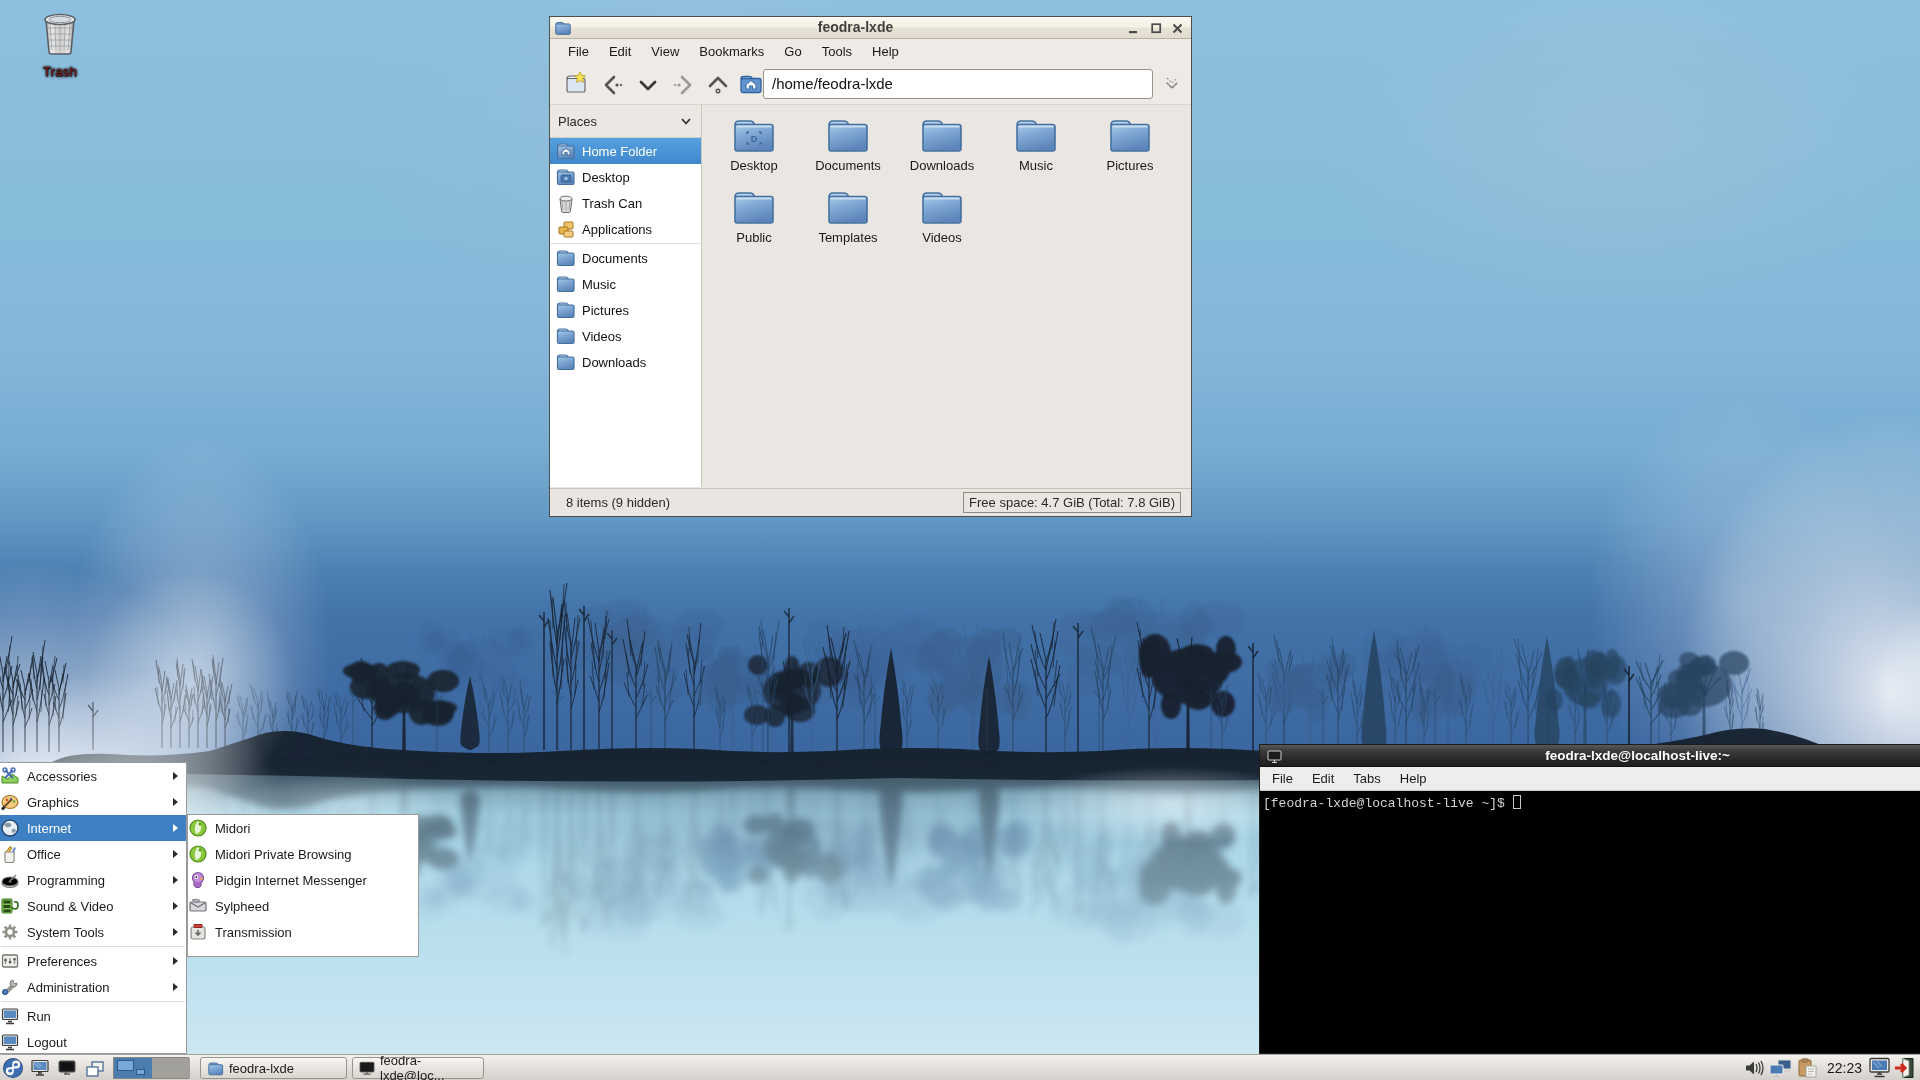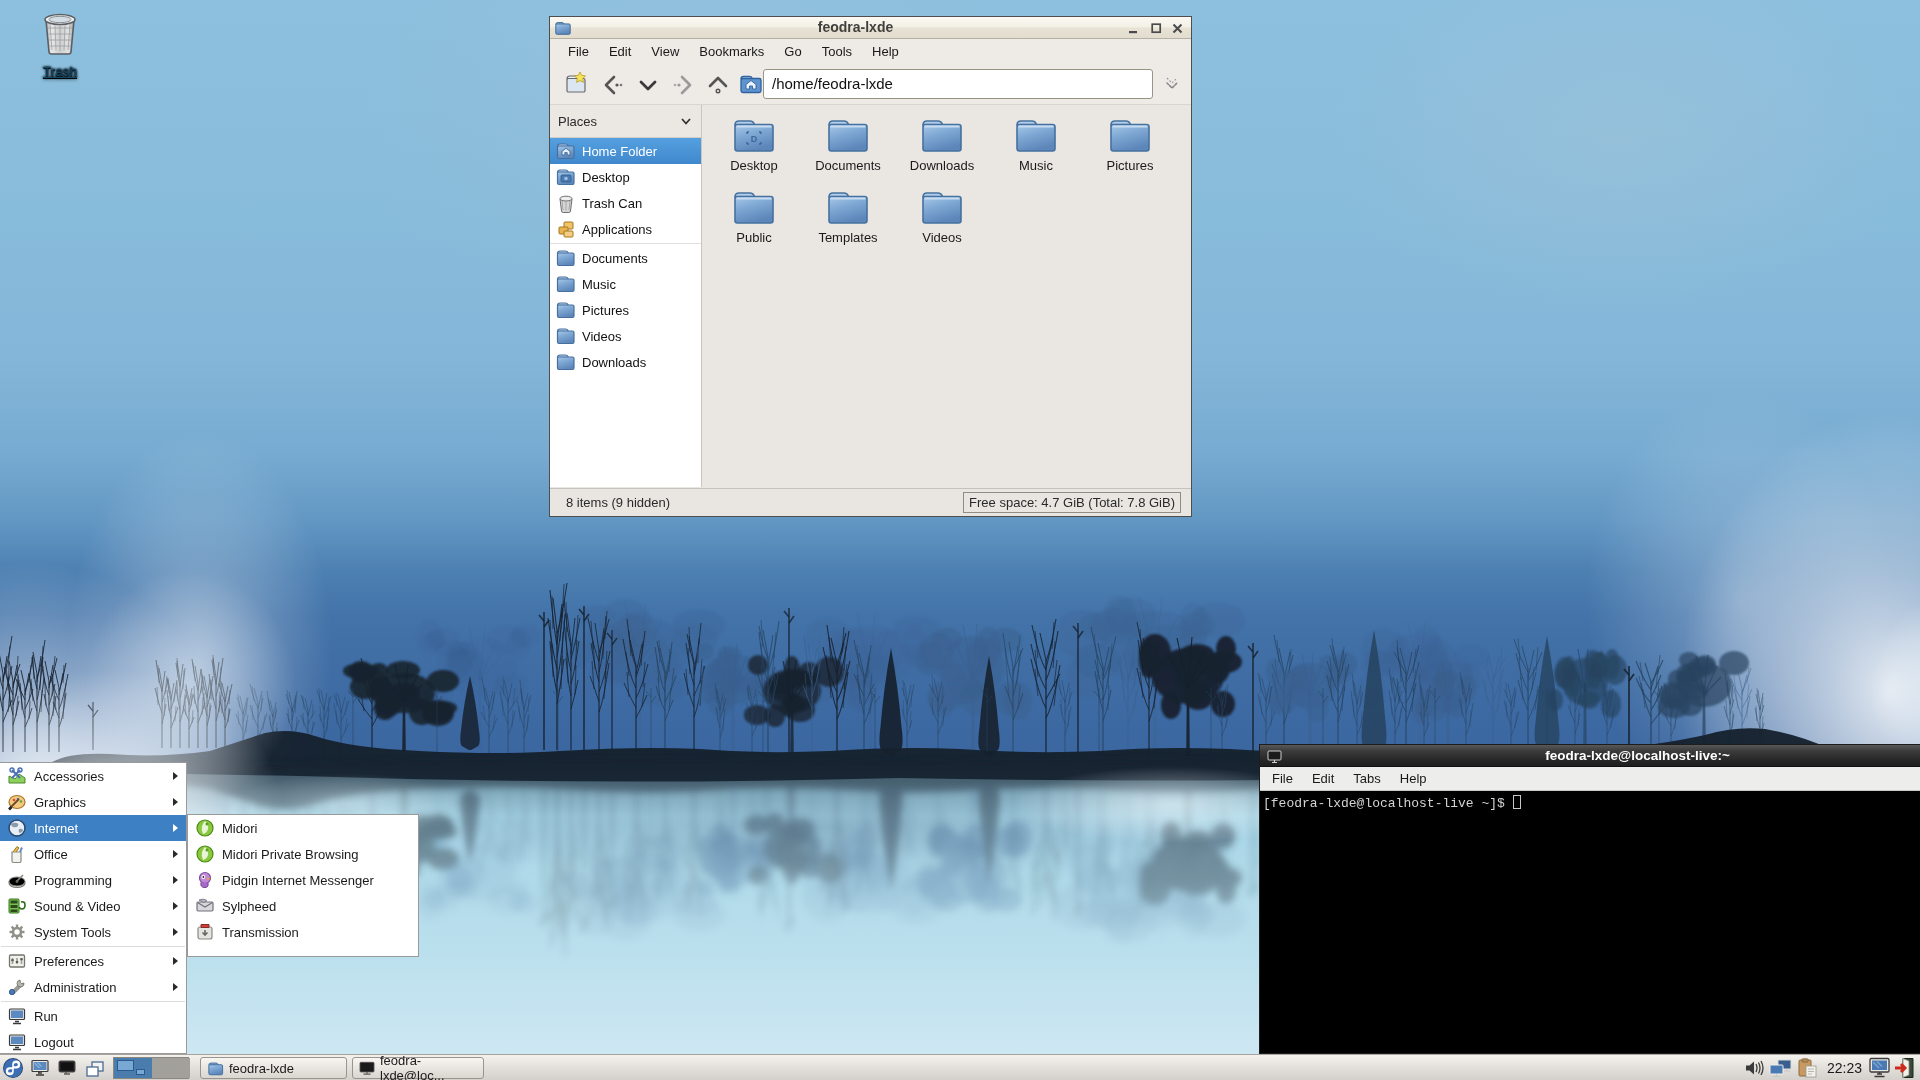"Trash" #trash .lab { color: #0c4a6e -> #7f1d1d; text-decoration: underline -> none }
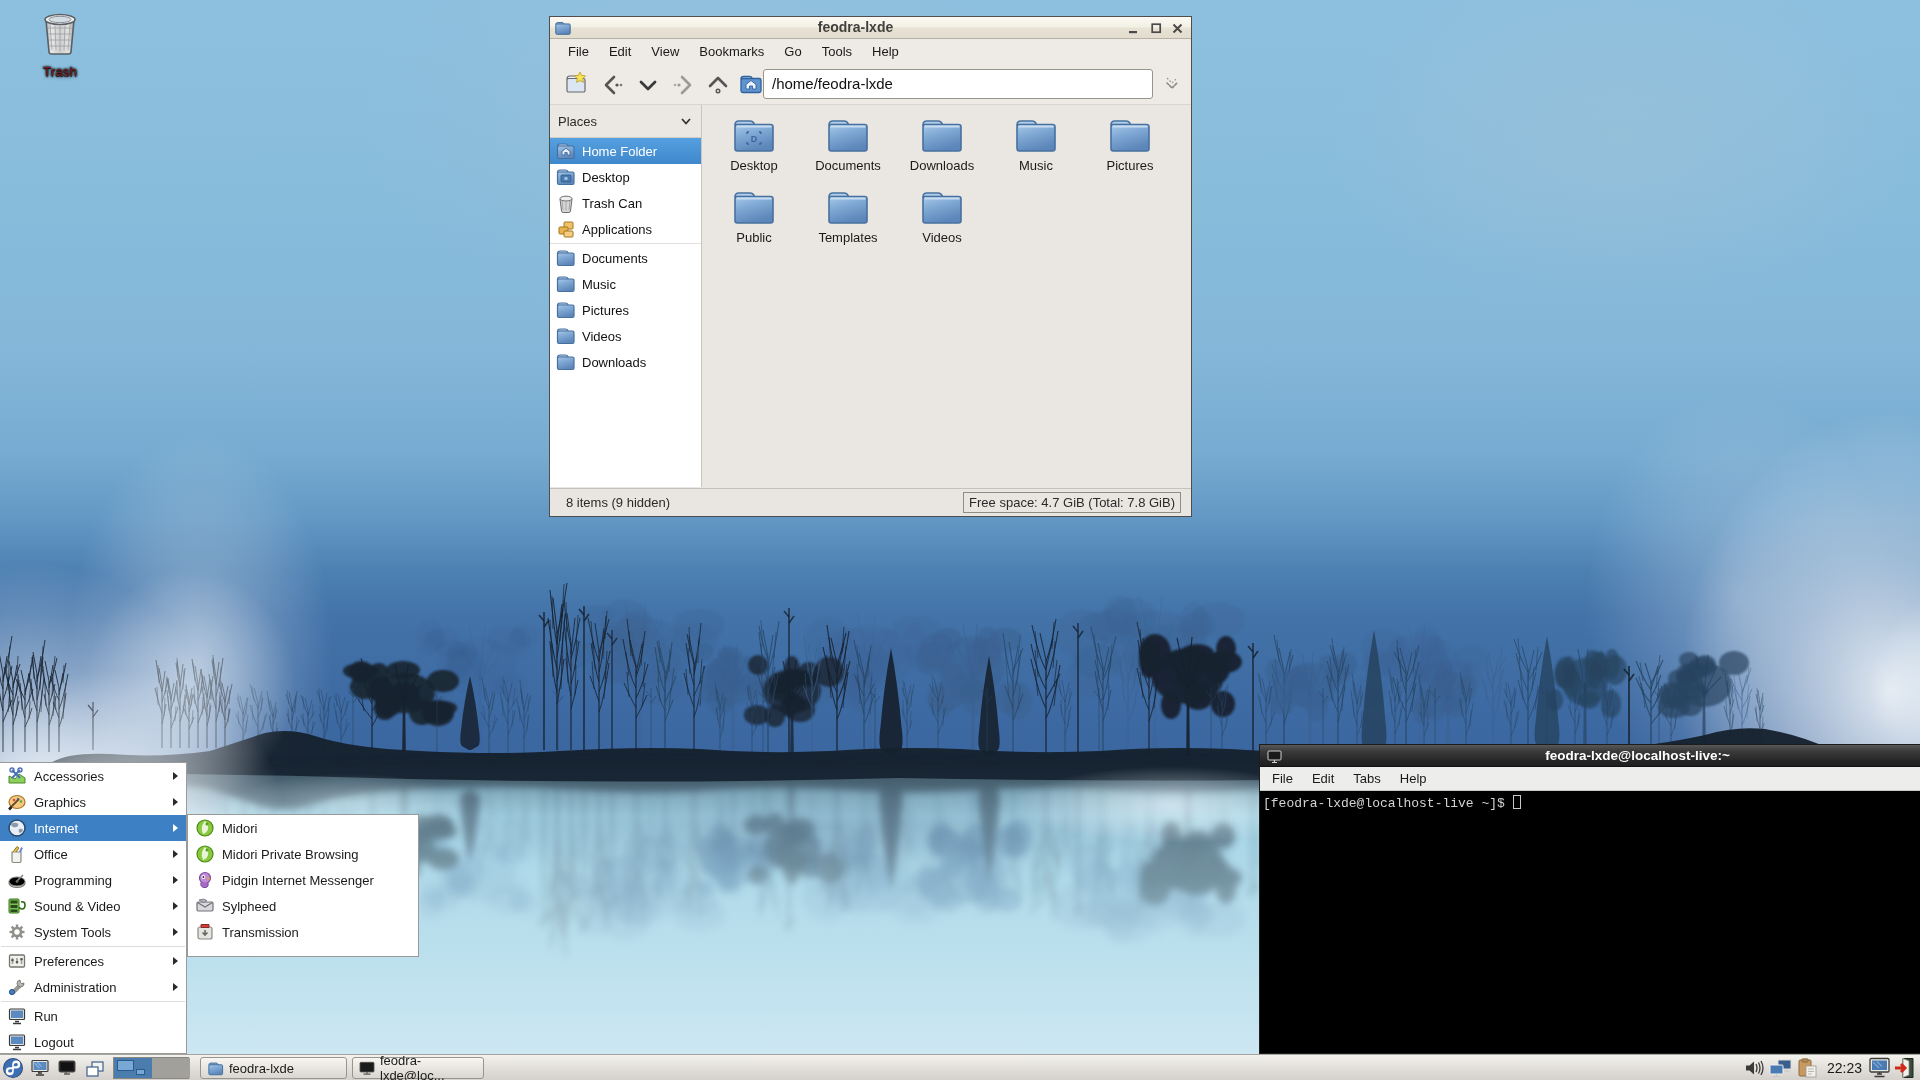"Accessories" .mrow { padding-left: 7px -> 0 }
